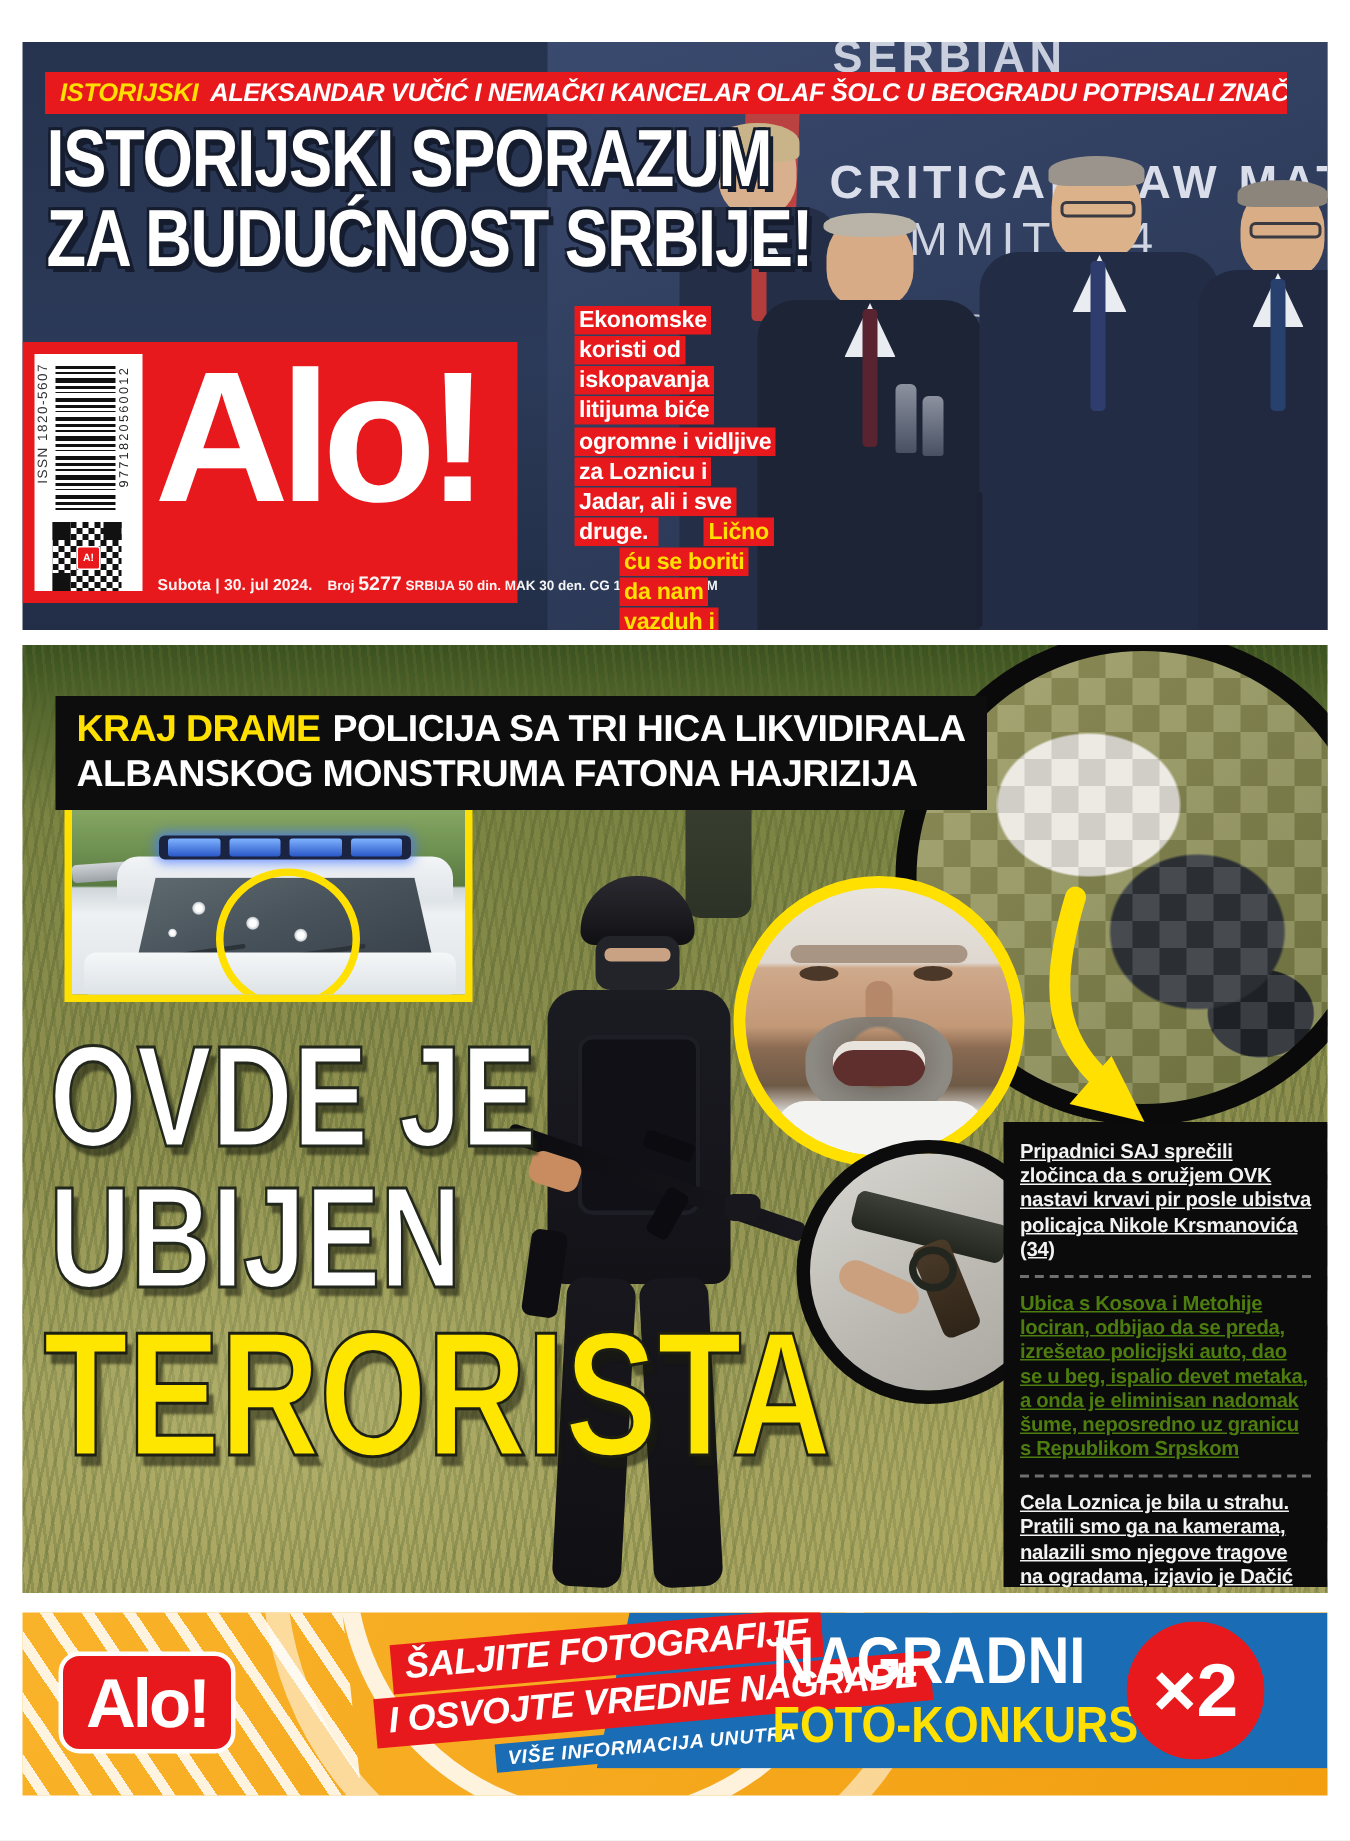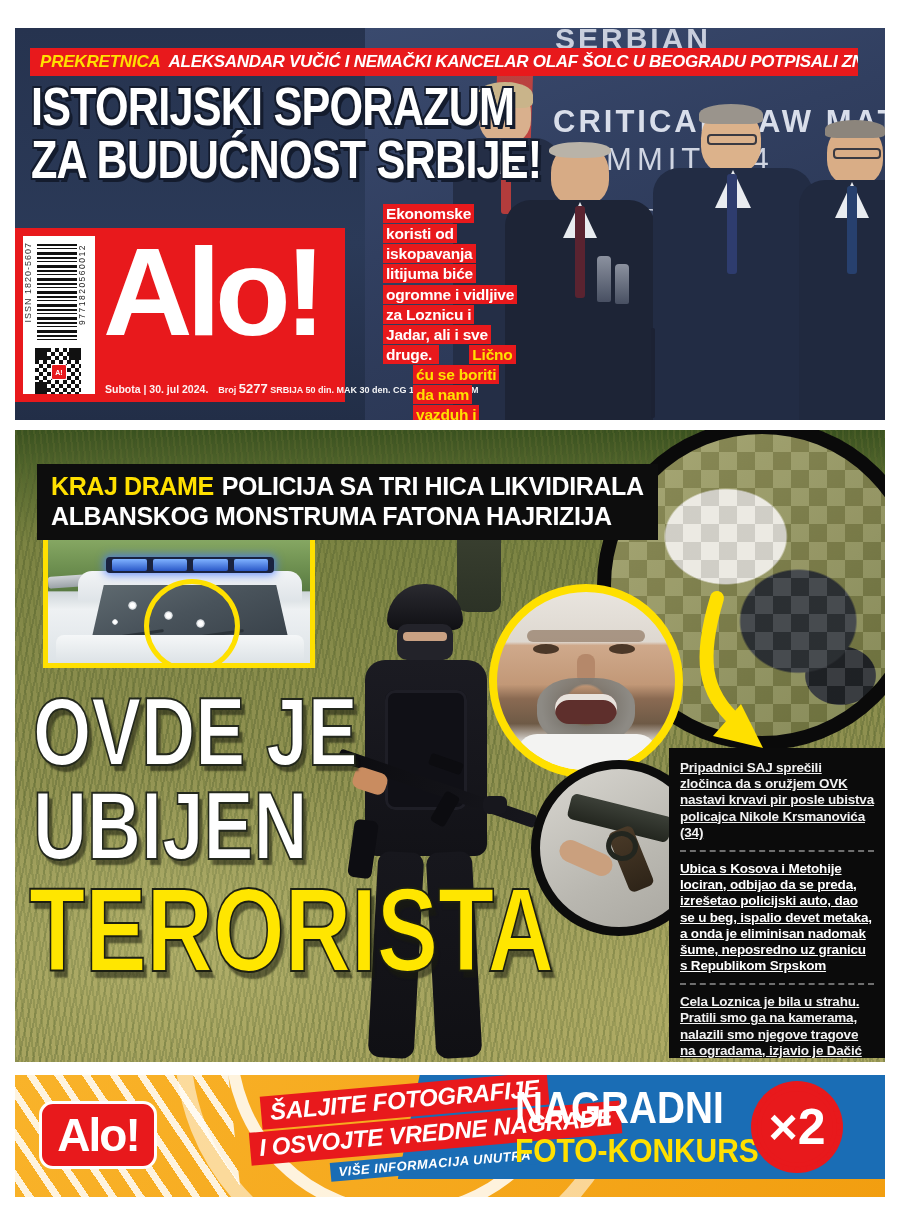"PREKRETNICA" span.tag { text: PREKRETNICA -> ISTORIJSKI }
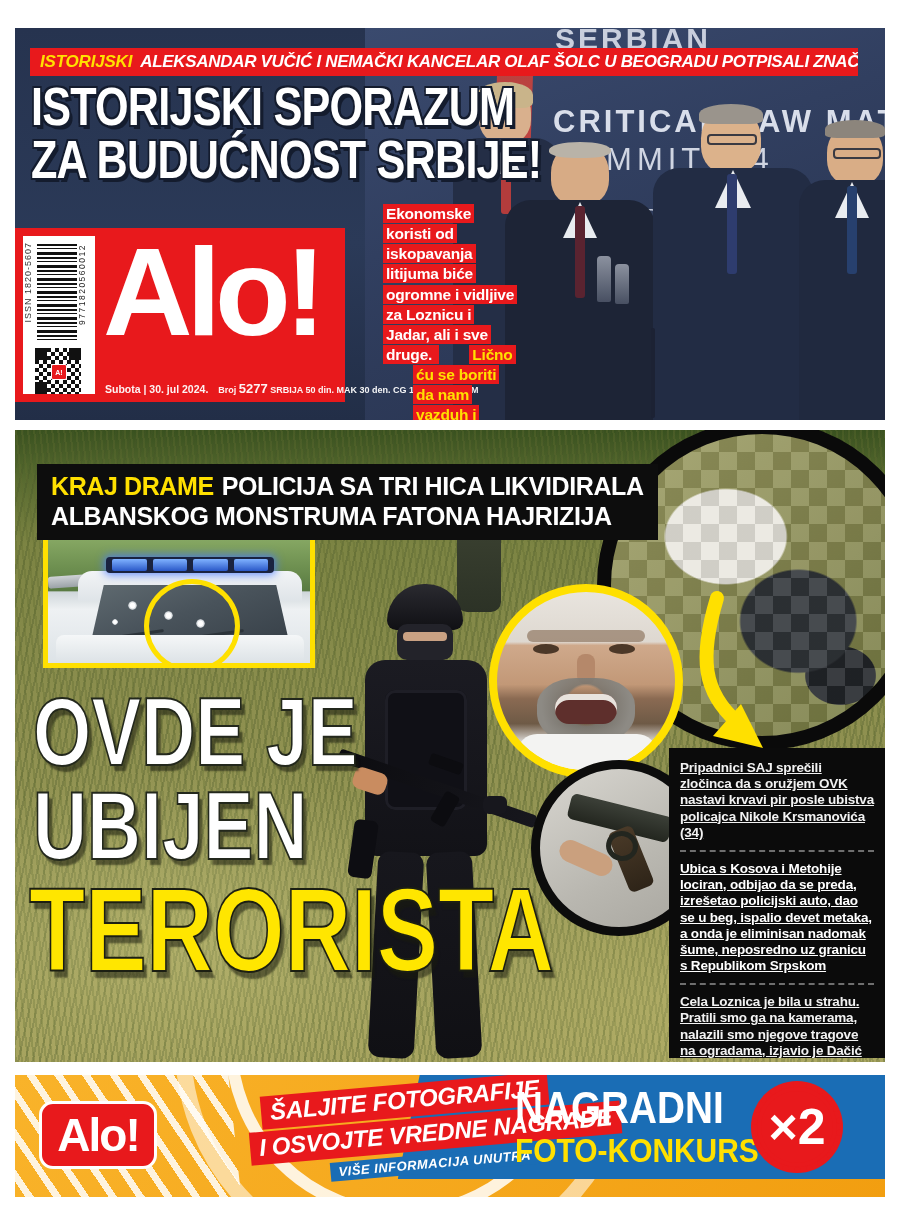"Ubica s Kosova i Metohije" .ip-yellow { color: #ffffff -> #4d7c0f }
